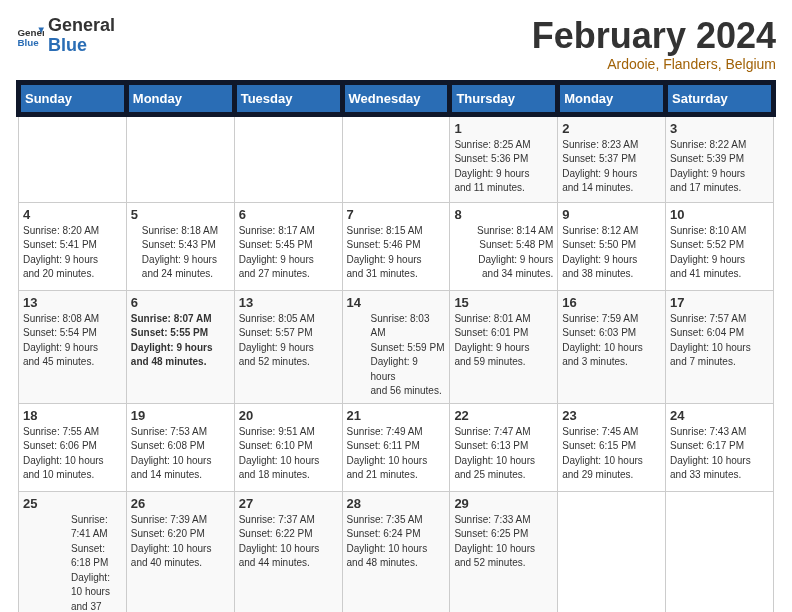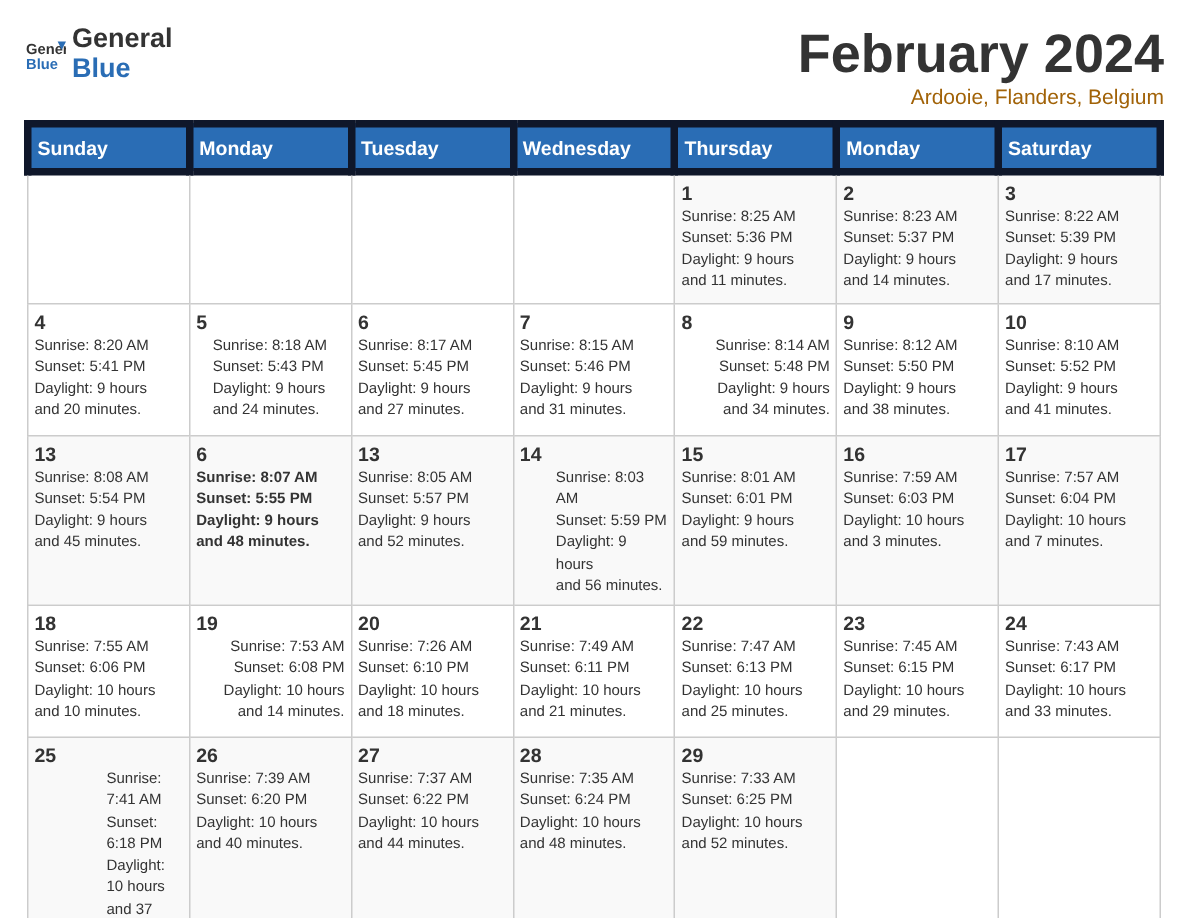"Sunrise: 7:53 AM" div.day-info { text-align: right -> none }
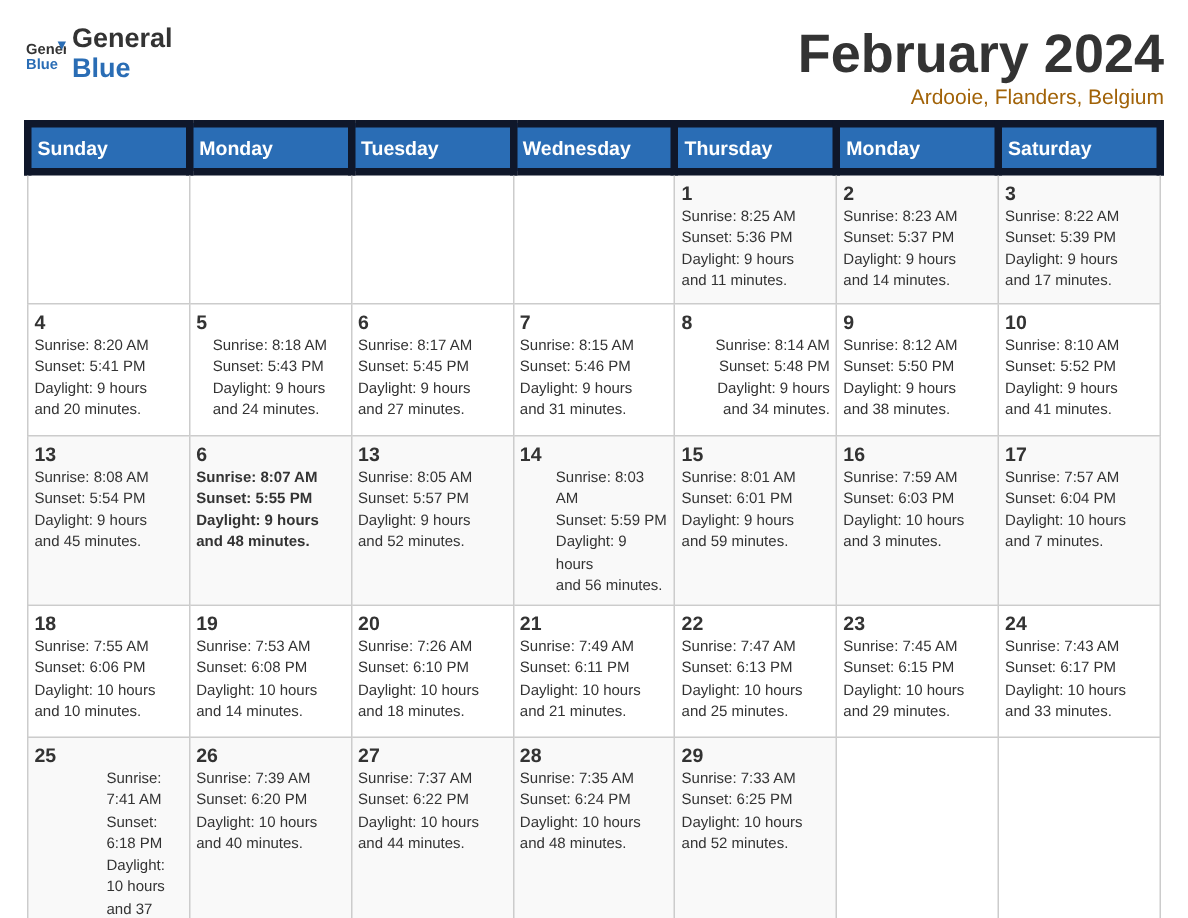"Sunrise: 7:26 AM" div.day-info { text: 7:26 -> 9:51 }
